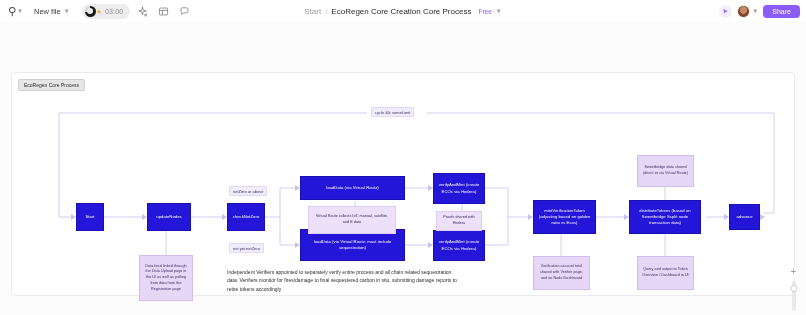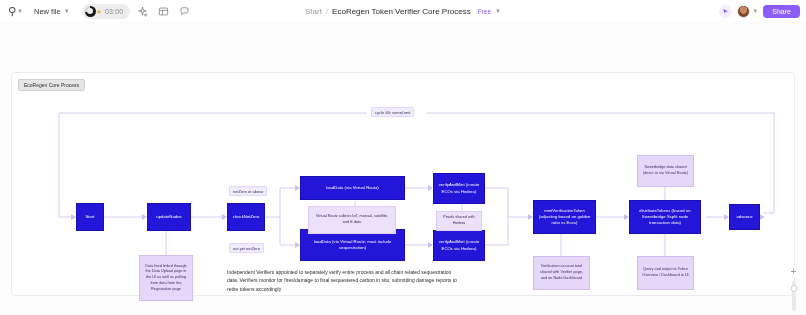"EcoRegen Token Verifier Core Process" span.crumb-title { text: Token Verifier -> Core Creation }
